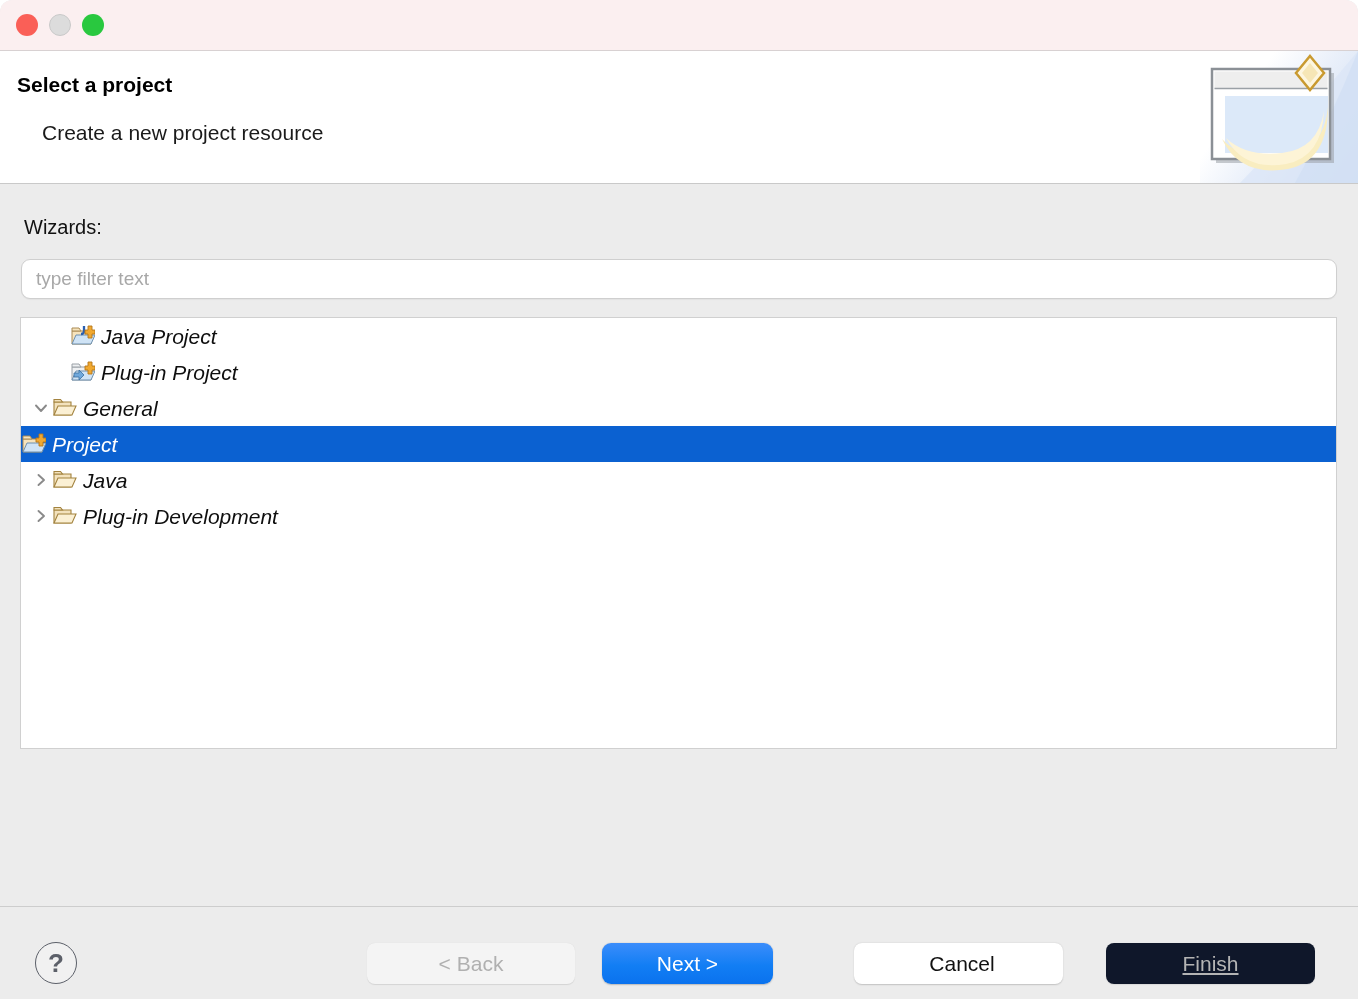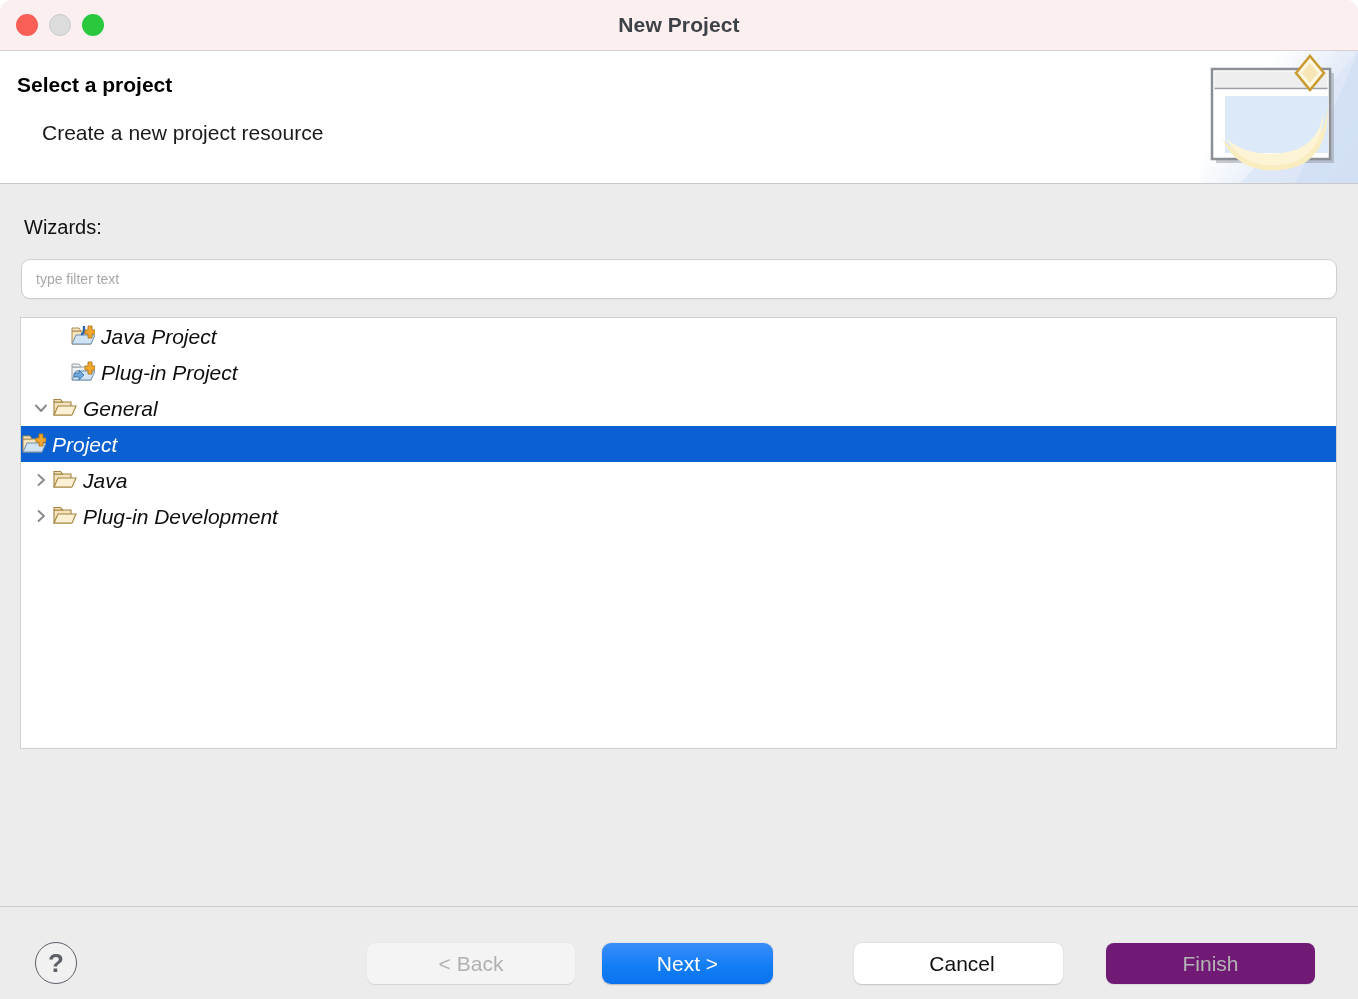"New Project" div.window-title { html: <div>New Project</div> -> none }
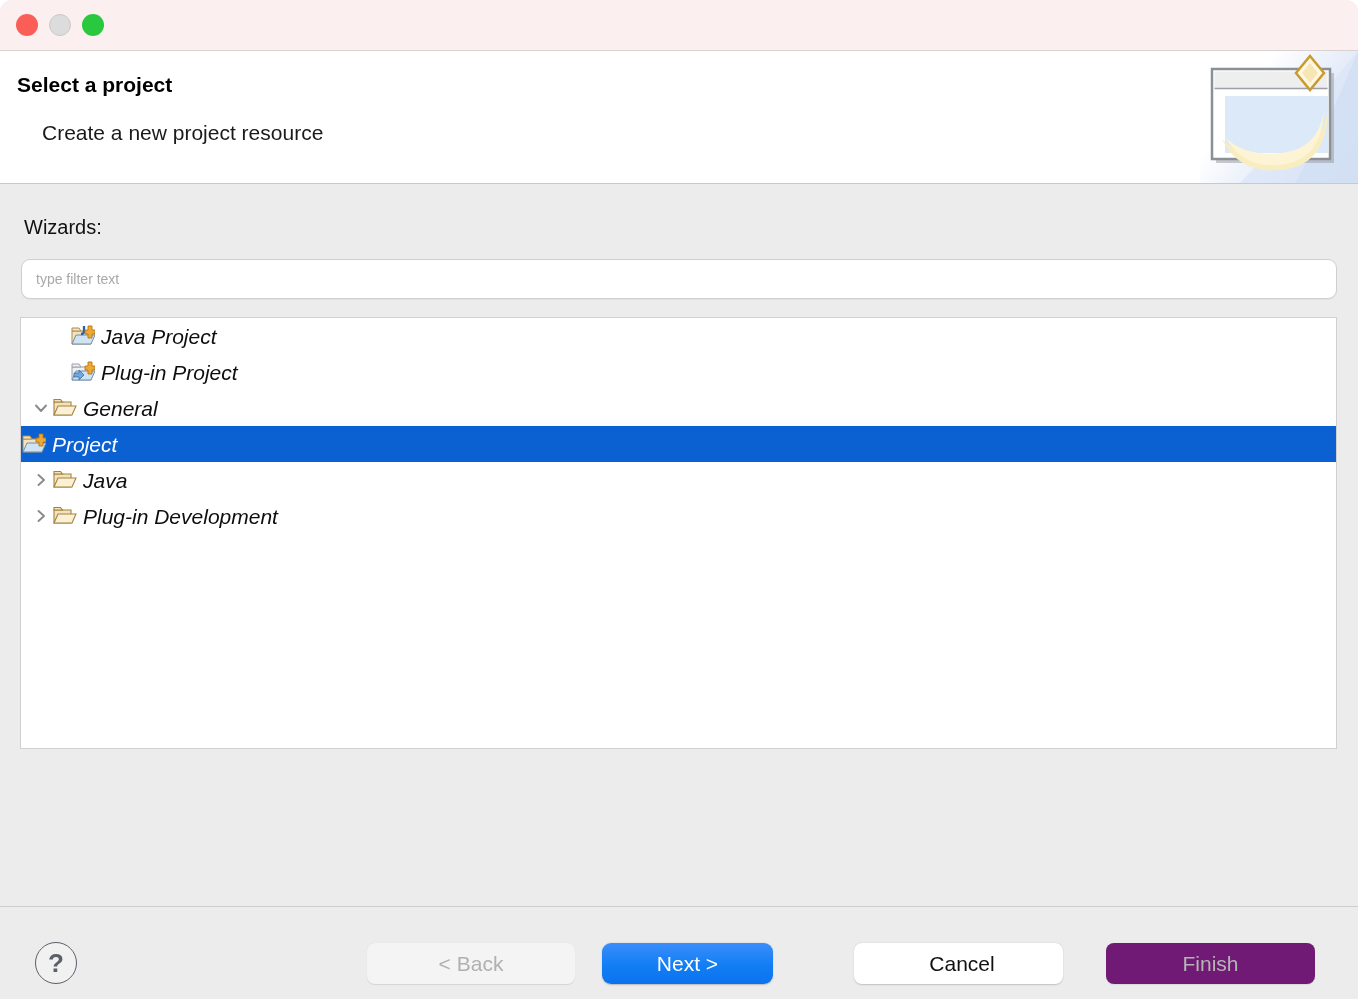"type filter text" .filter-field { font-size: 14px -> 19px }
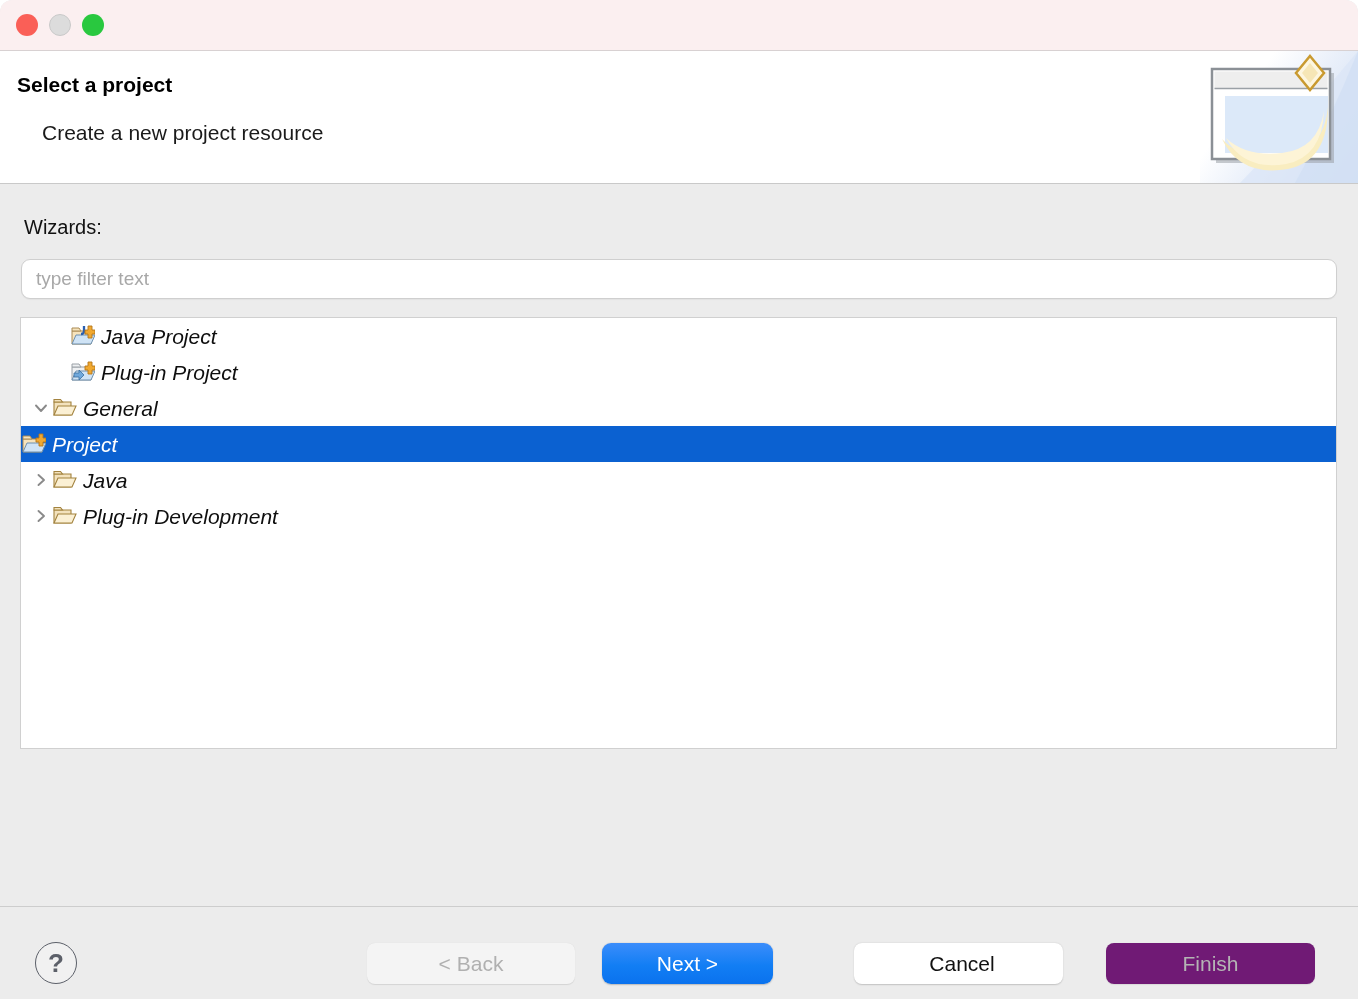"Finish" .btn.finish { background: #701a75 -> #0f172a; text-decoration: none -> underline }
